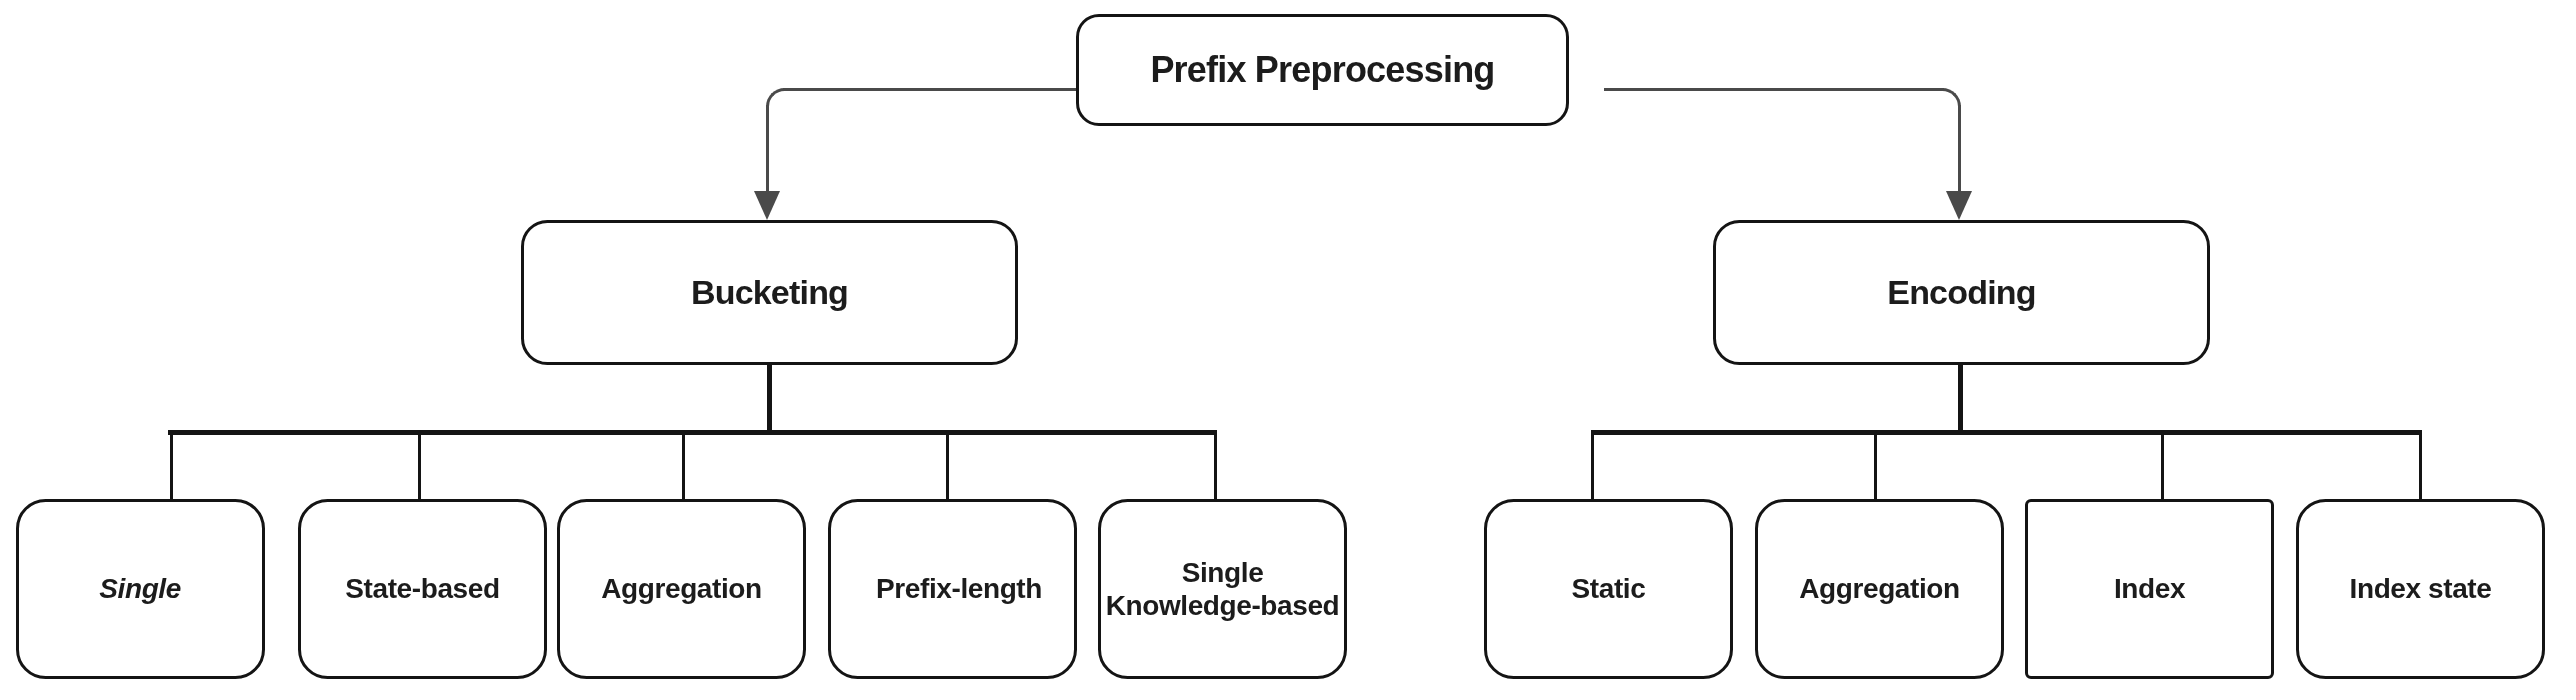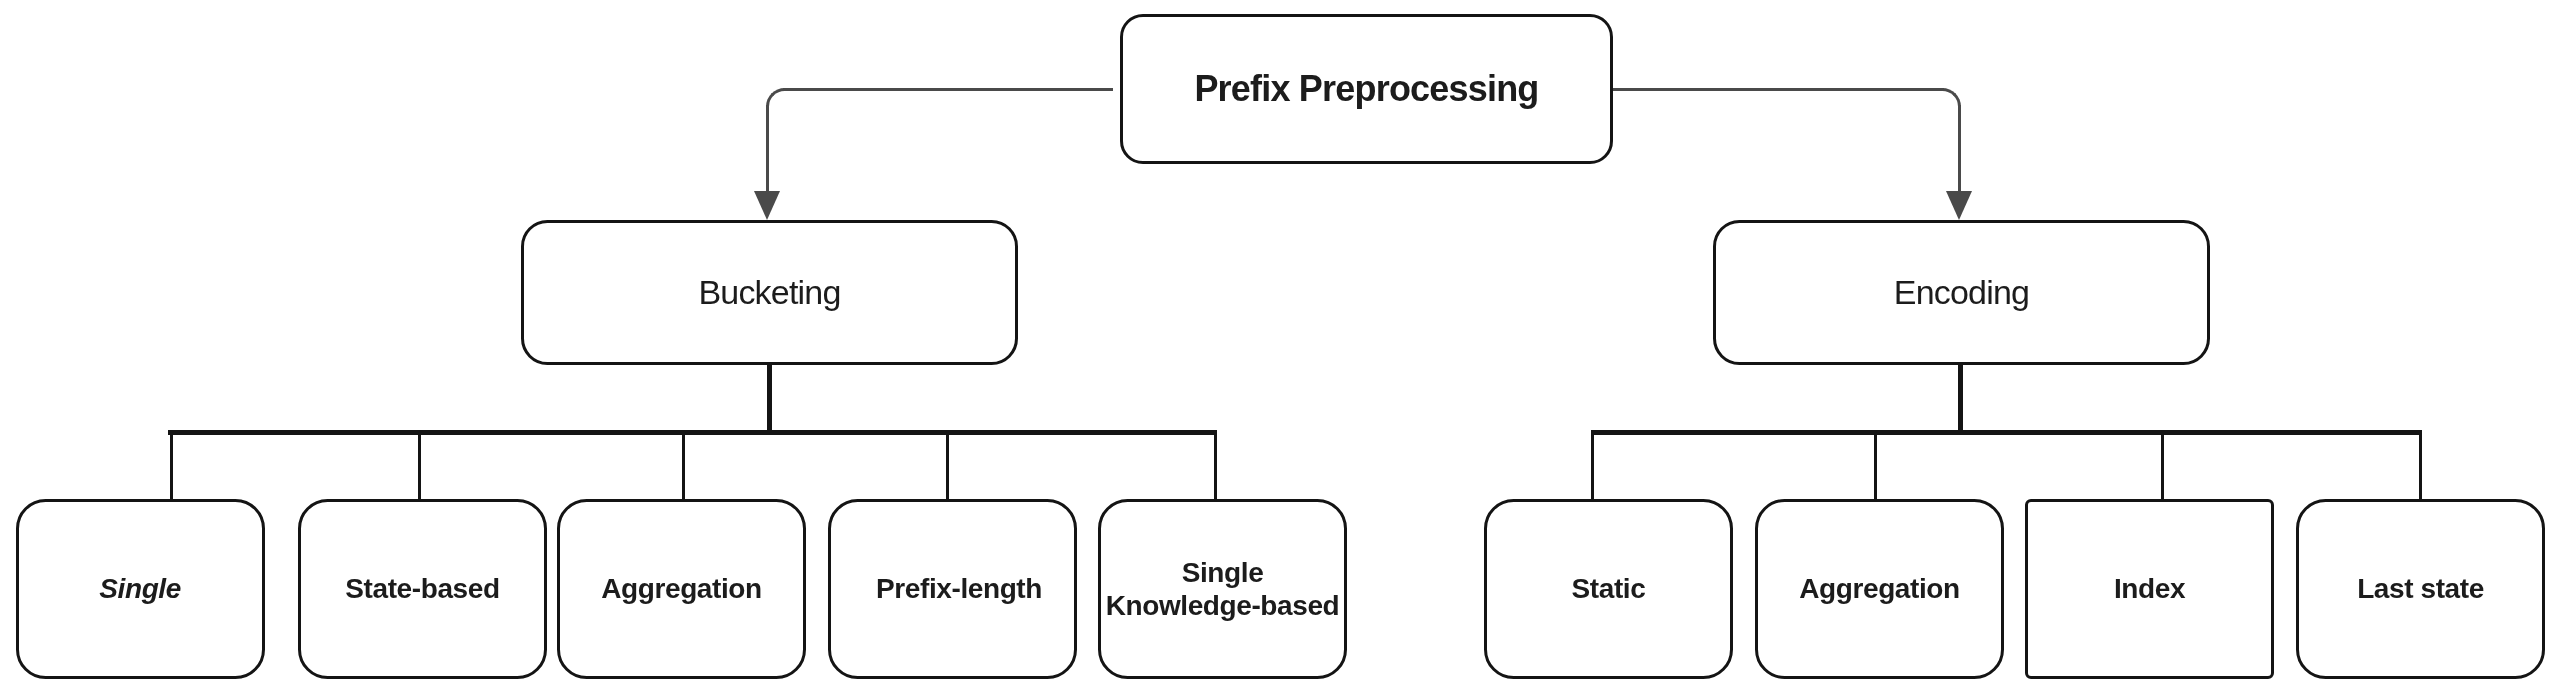"Prefix Preprocessing" .node.root { height: 150px -> 112px; left: 1120px -> 1076px }
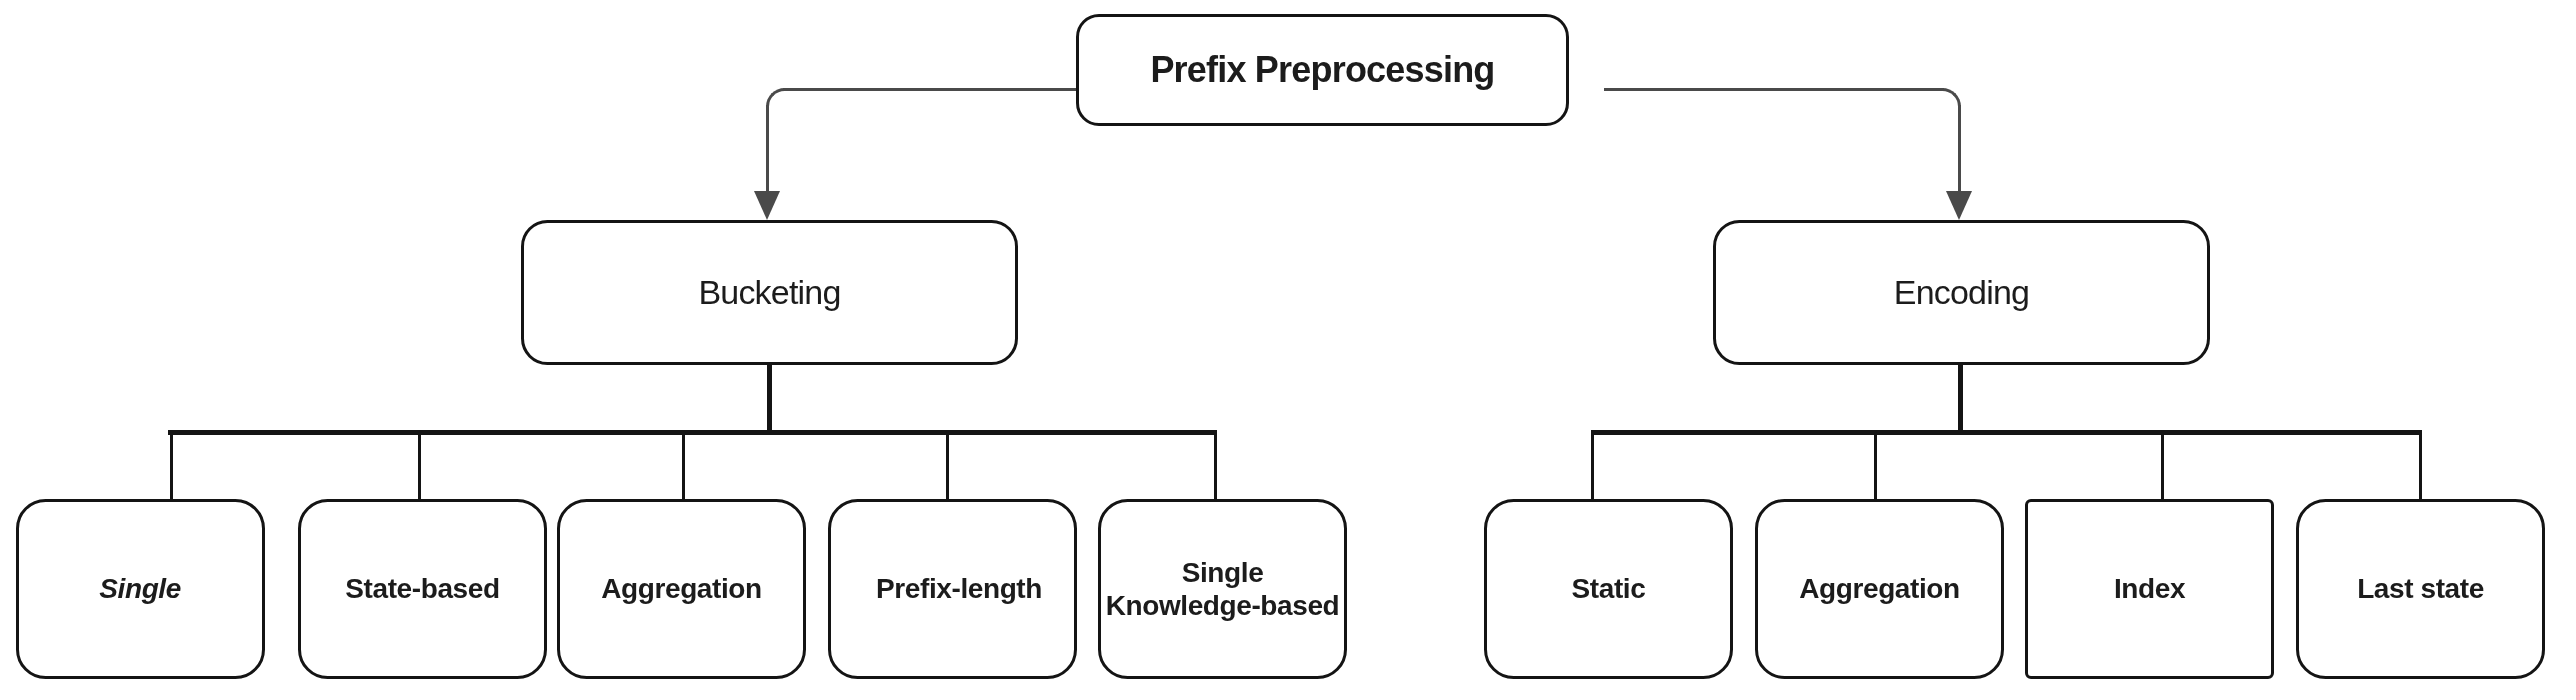"Bucketing" .node.branch { font-weight: 400 -> 700 }
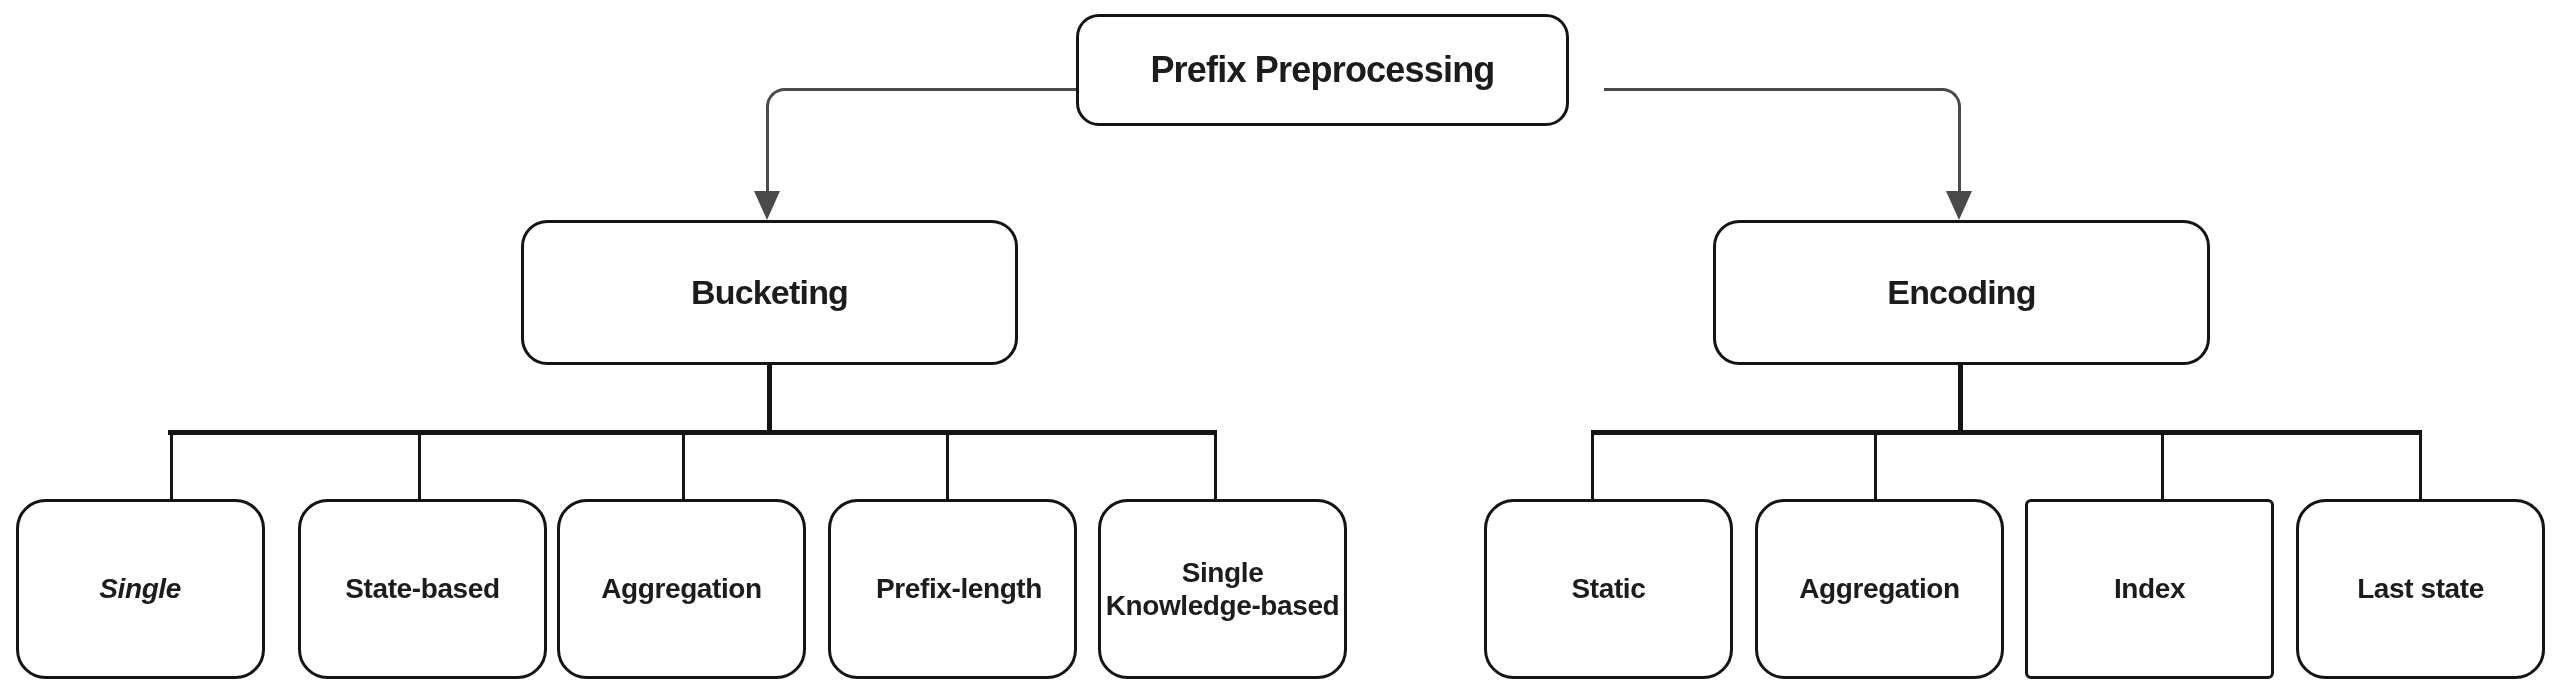"Last state" span.lbl { text: Last -> Index }
